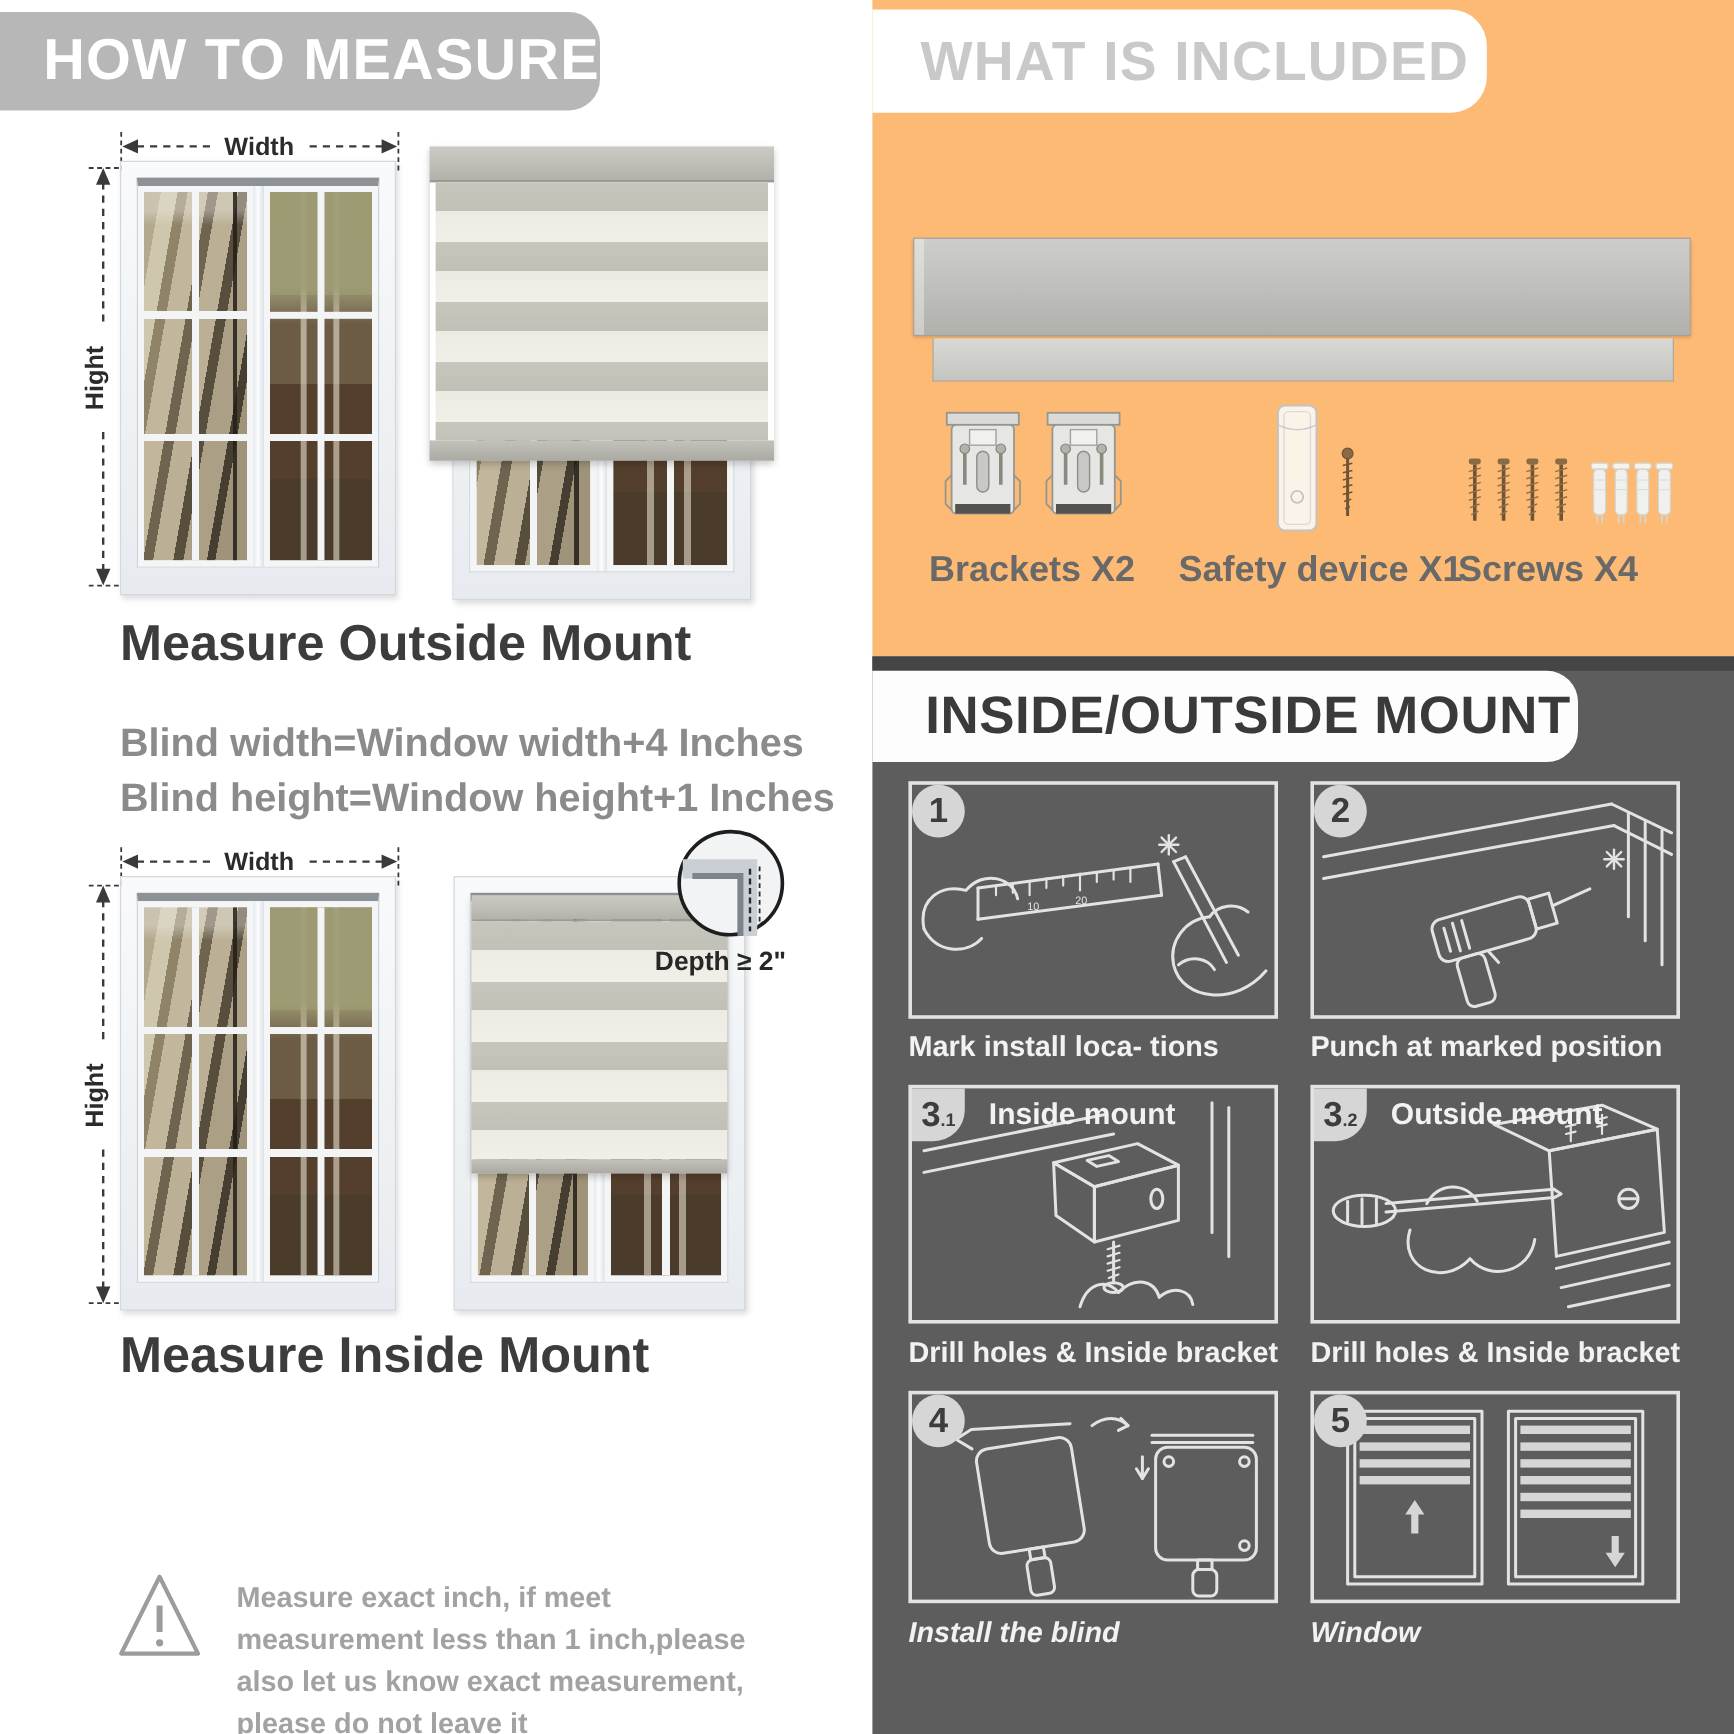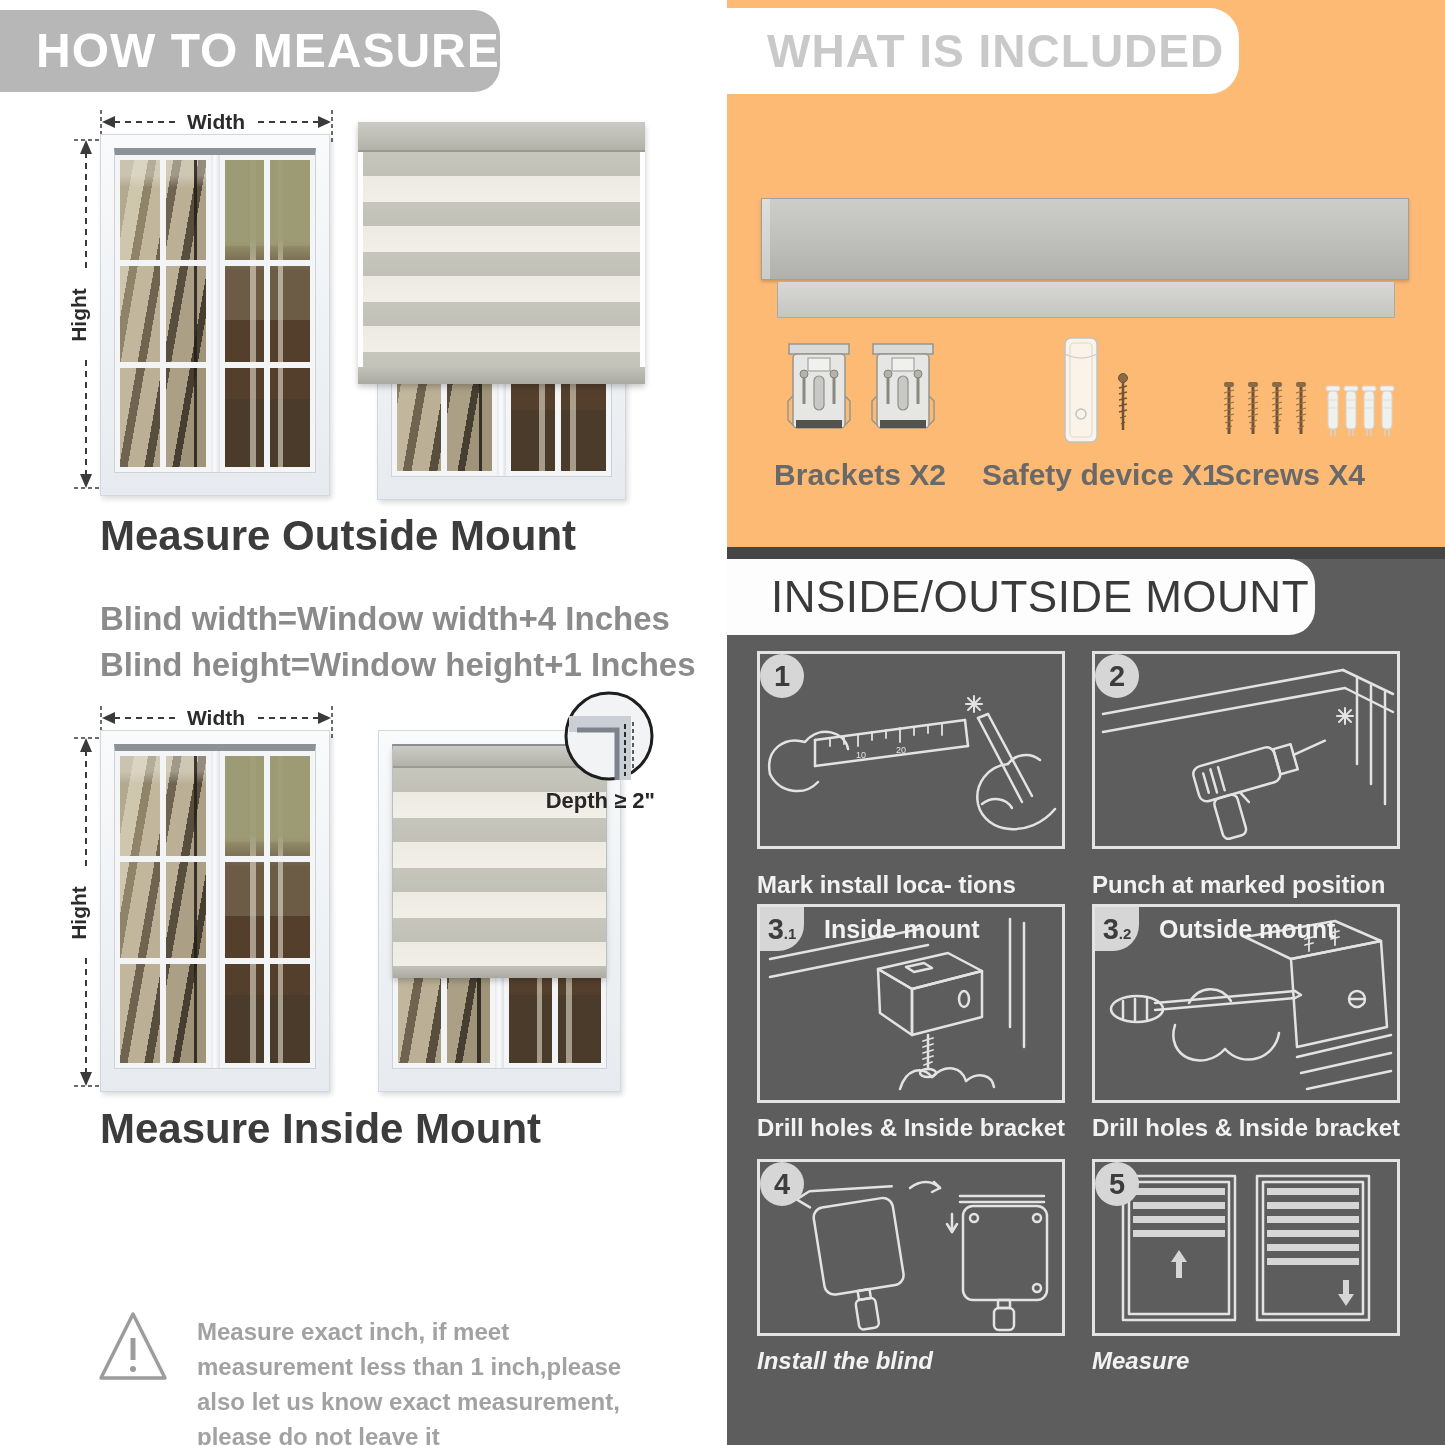"INSIDE/OUTSIDE MOUNT" .mount-header { font-weight: normal -> bold }
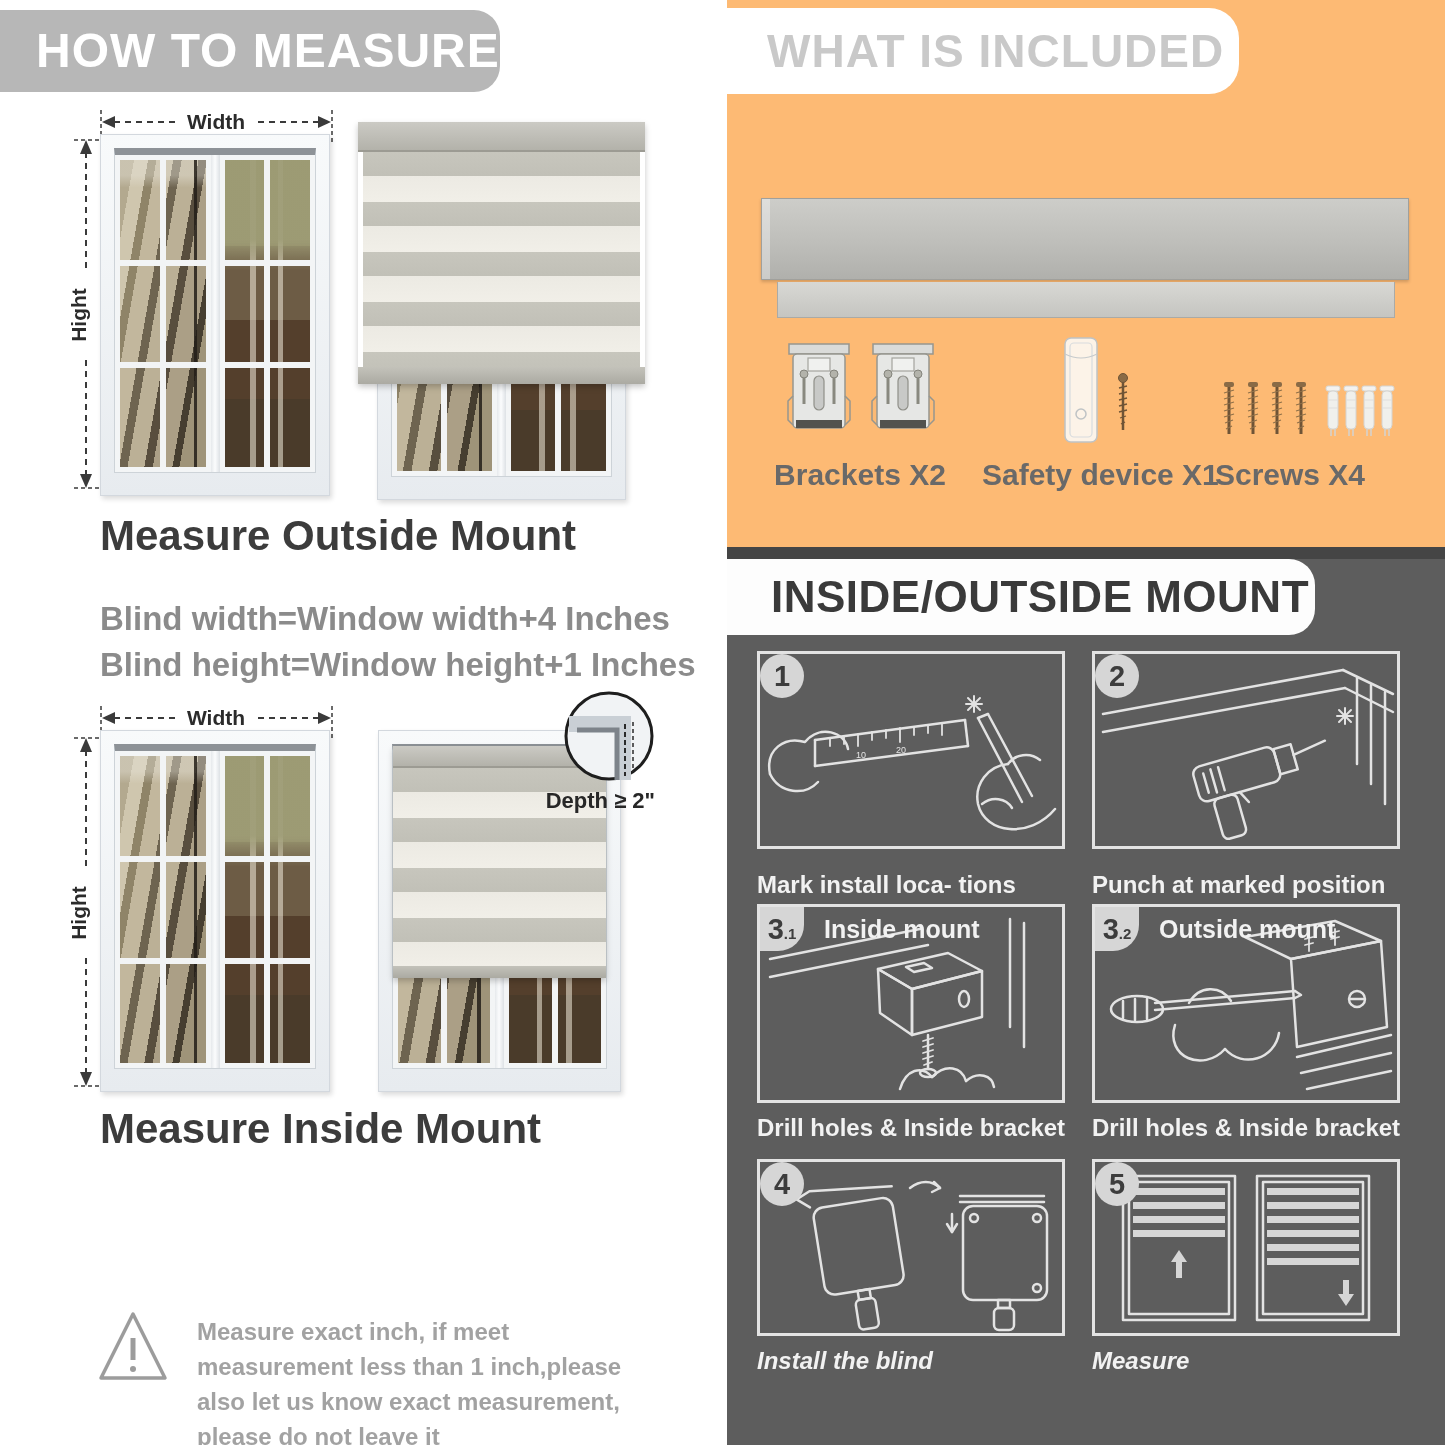"Mark install loca- tions" .r1c { margin-top: 12px -> none }
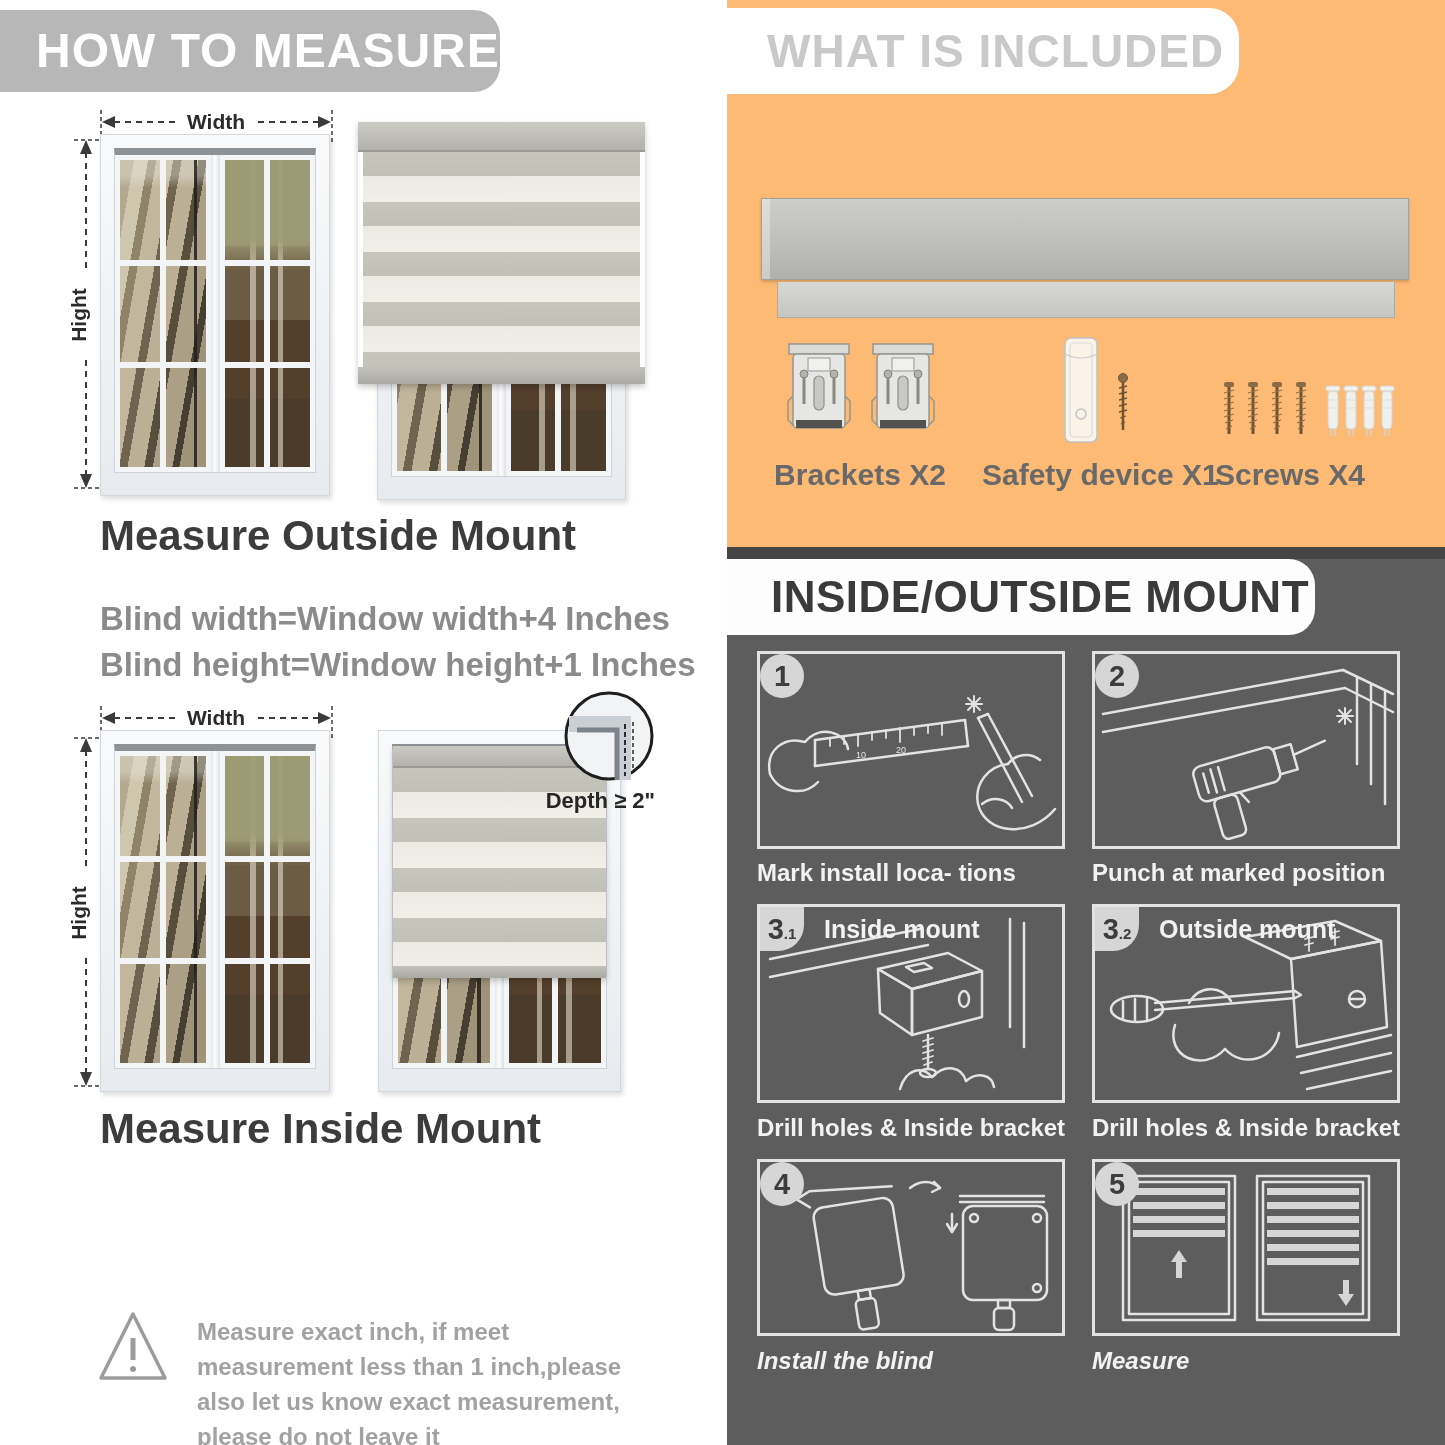"Measure" div.step-caption { text: Measure -> Window }
